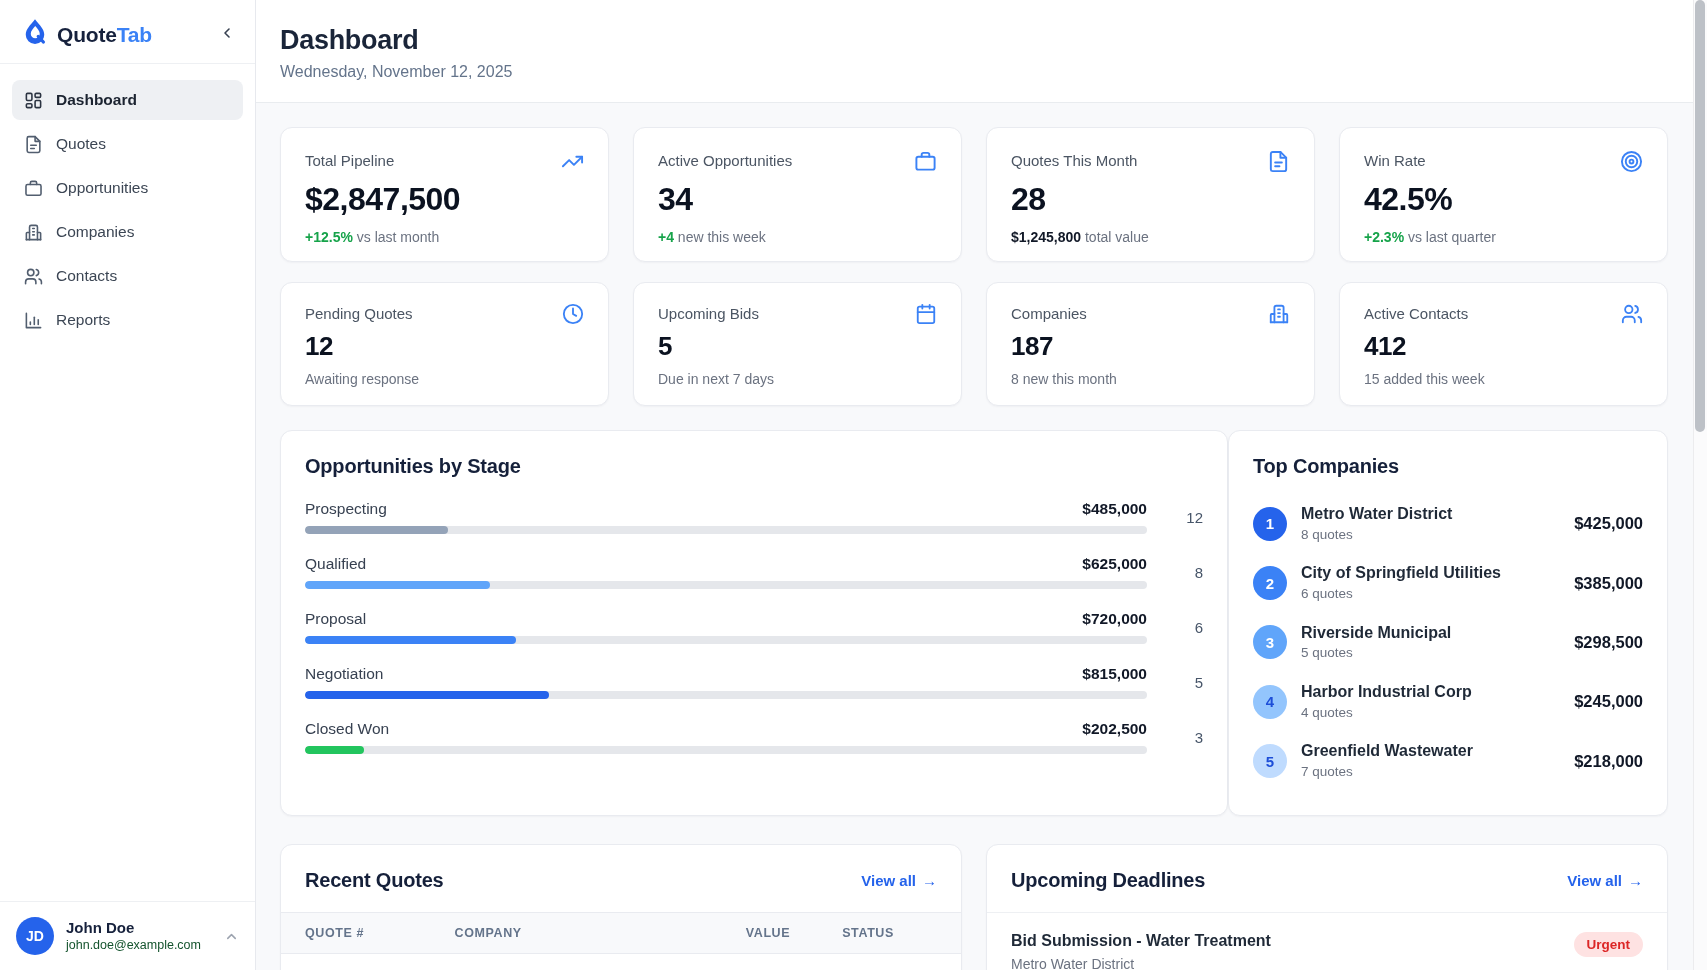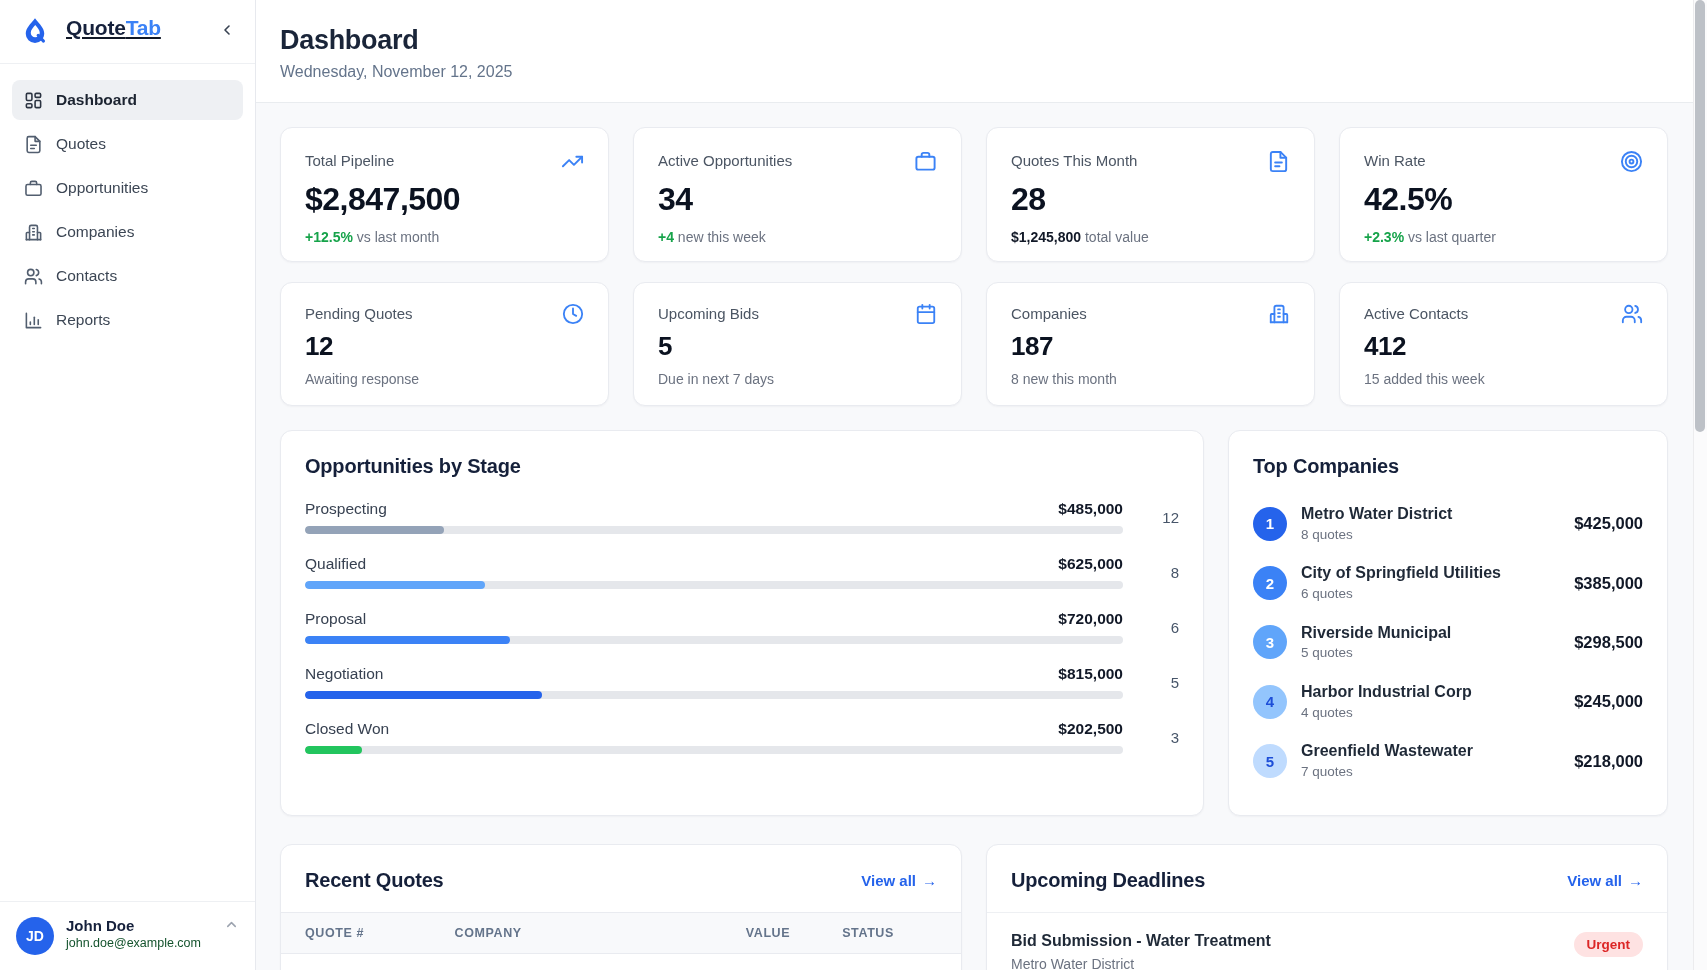"QuoteTab" .logo-row { align-items: flex-start -> flex-end; gap: 16px -> 7px; text-decoration: underline -> none }
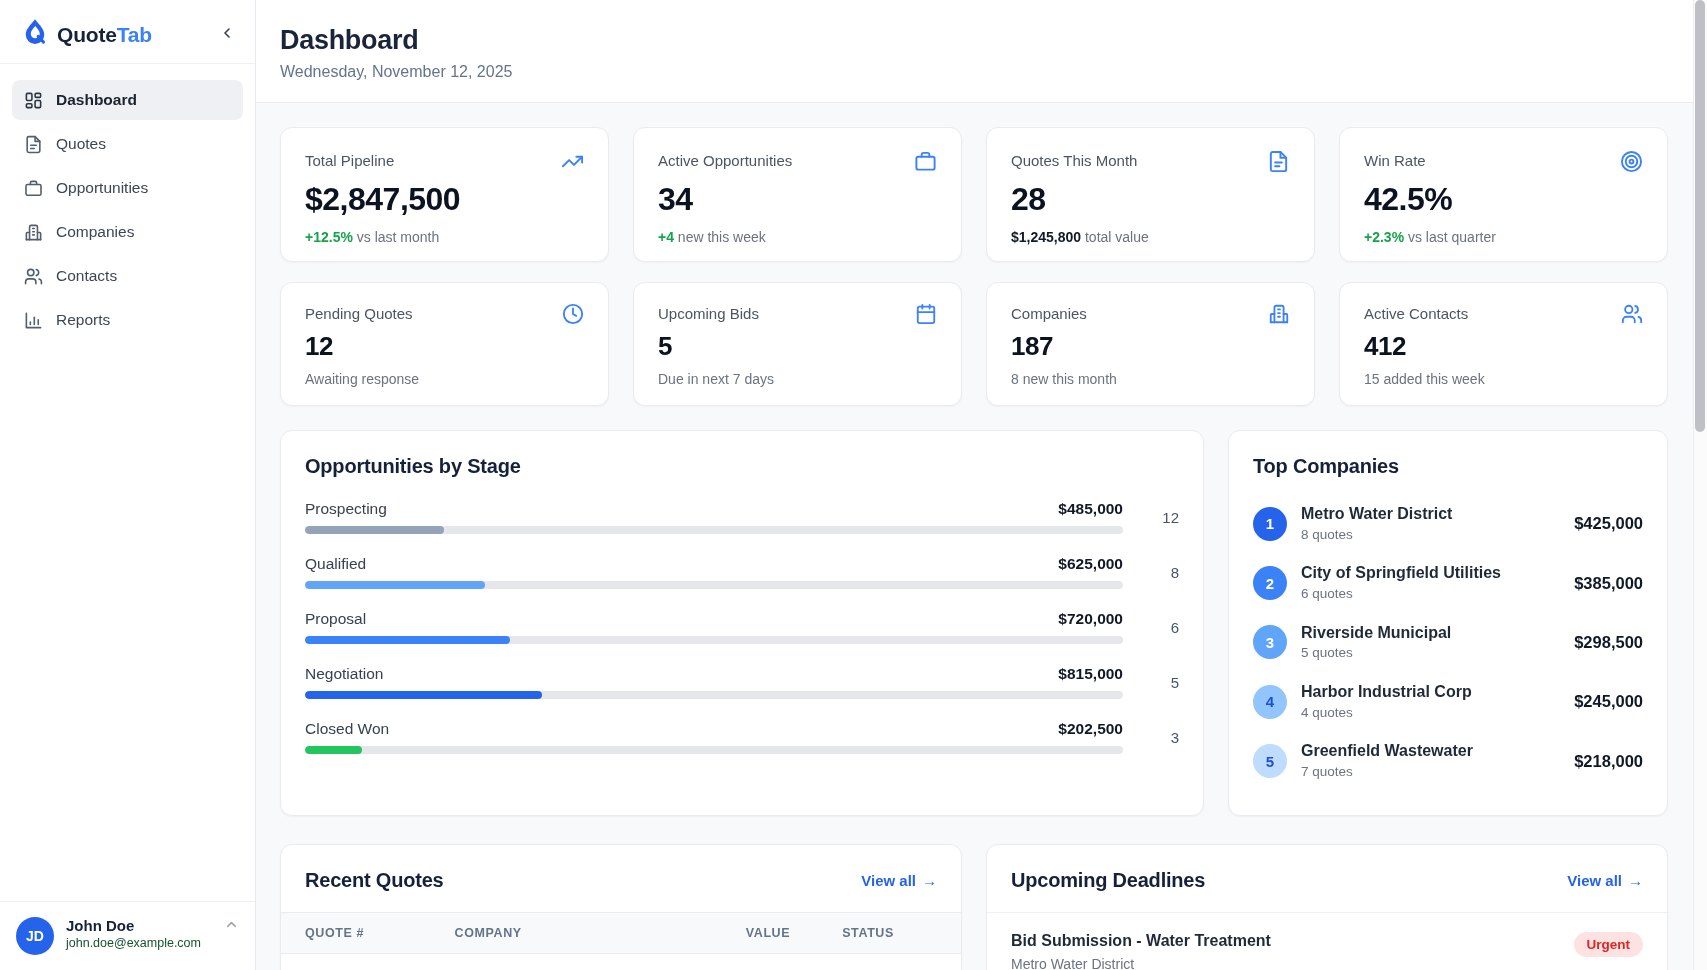"Opportunities by Stage" .mid-grid { gap: 24px -> none }
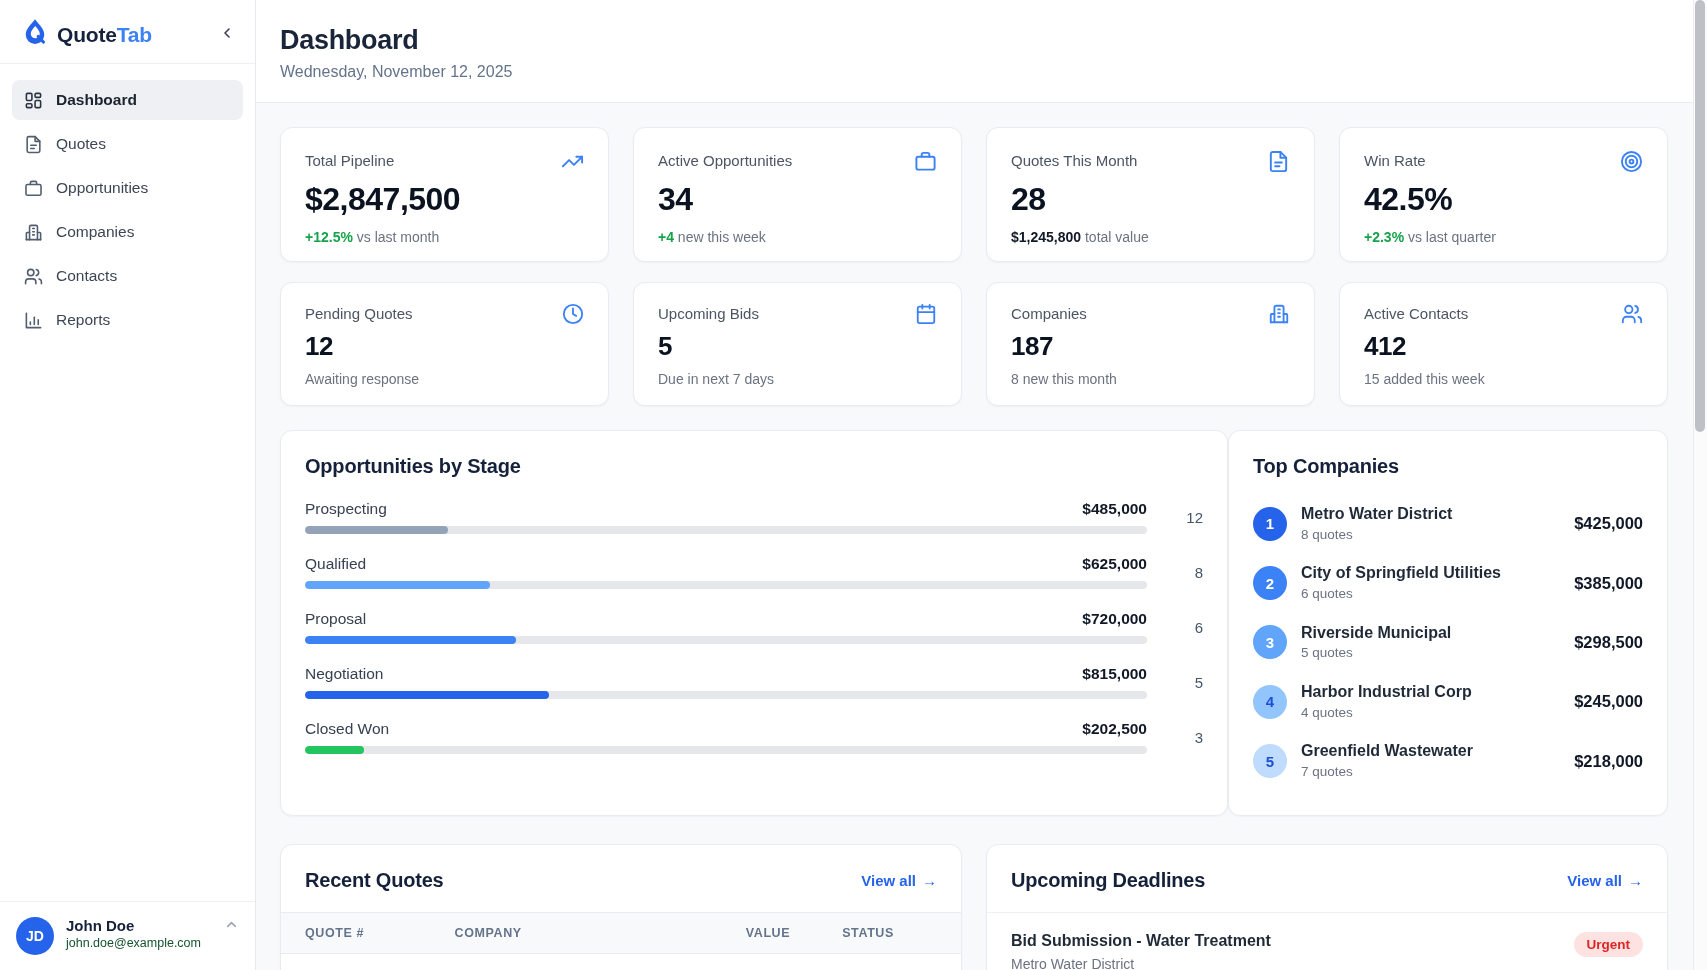"JD" .user-row { align-items: none -> center }
